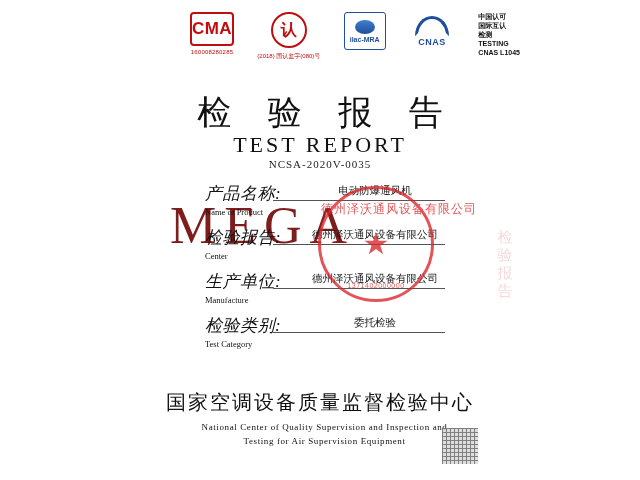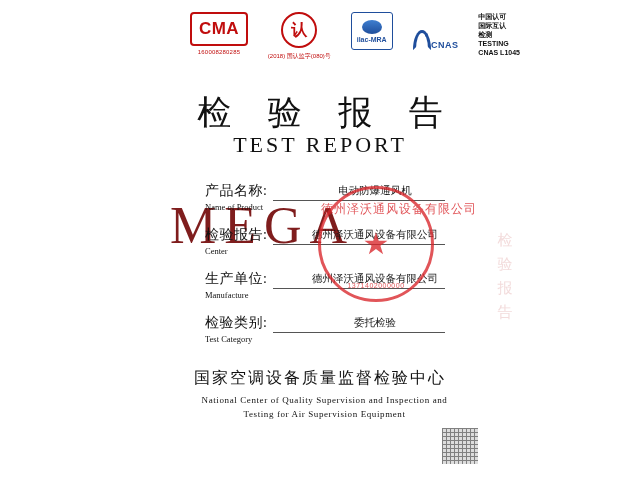"CMA" .cma-mark { width: 58px -> 44px }
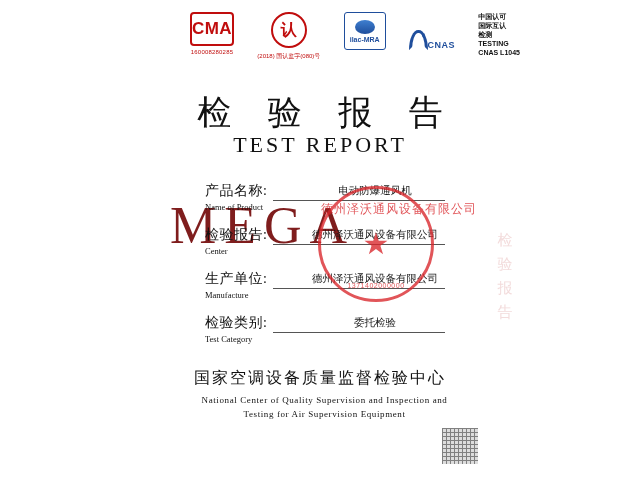"CNAS" .cnas-mark { align-items: flex-end -> center; flex-direction: row -> column }
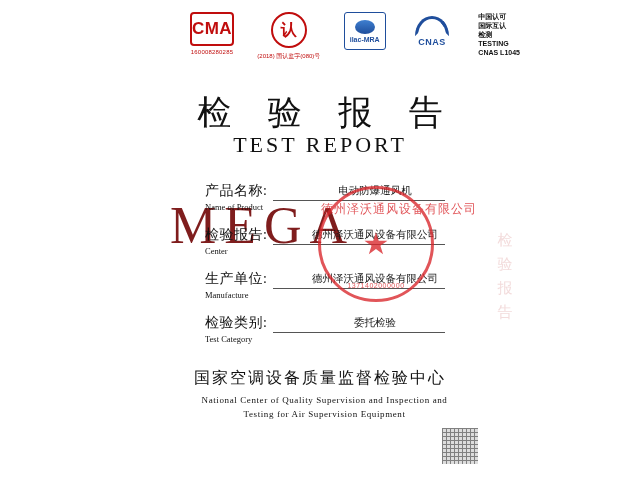"NCSA-2020V-0035" div { html: none -> <div>NCSA-2020V-0035</div> }
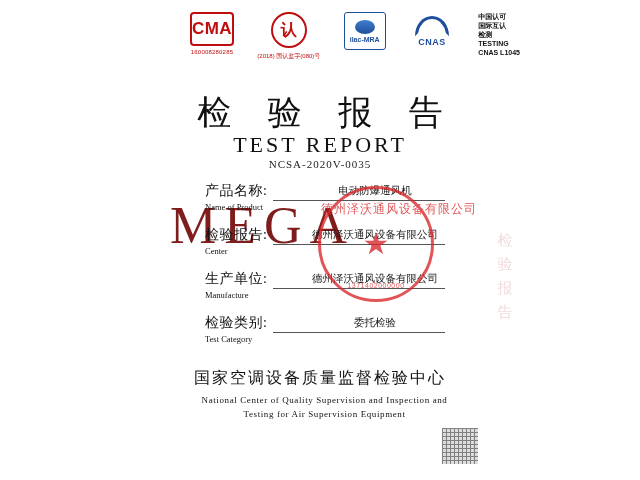"产品名称:" .field-label .lbl-cn { font-size: 14px -> 17px; font-style: none -> italic }
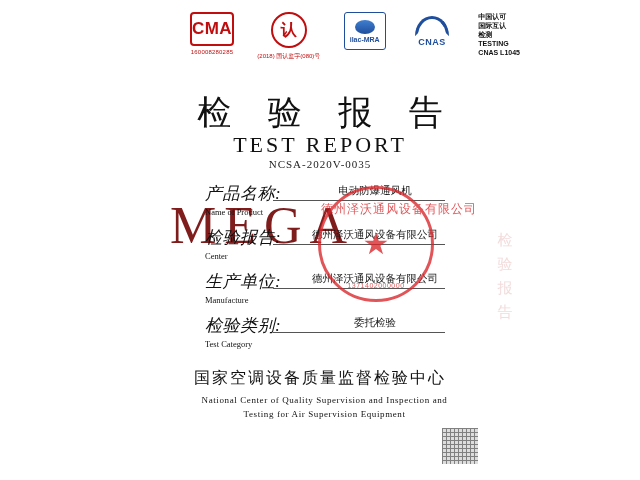"检验报告" #watermark-side { line-height: 24px -> 18px }
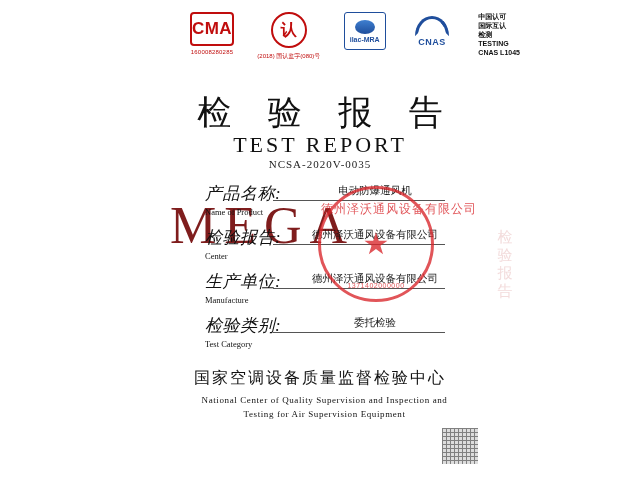"国家空调设备质量监督检验中心" #footer-cn { font-size: 16px -> 20px; margin-top: none -> 21px }
